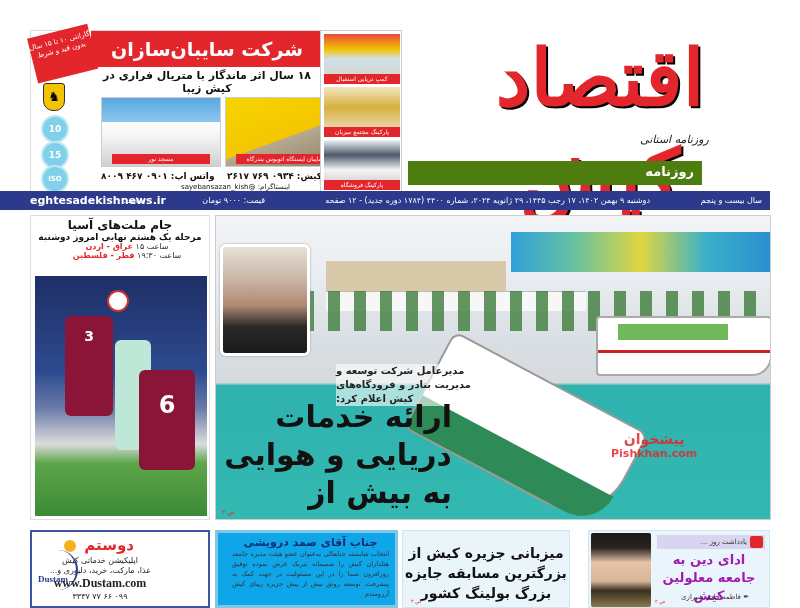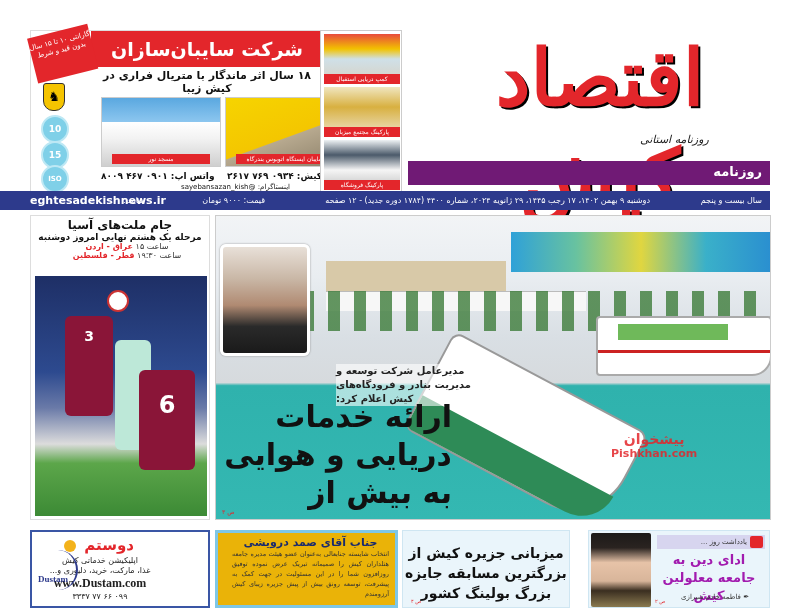"روزنامه" .blue-bar { background: #701a75 -> #4d7c0f; width: 362px -> 294px }
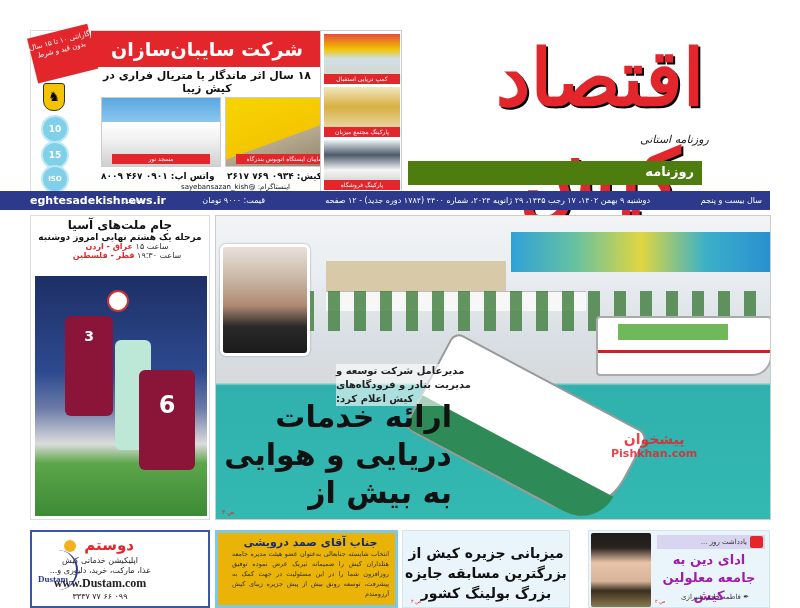"جناب آقای صمد درویشی" .congrats { background: #eab308 -> #0ea5e9 }
